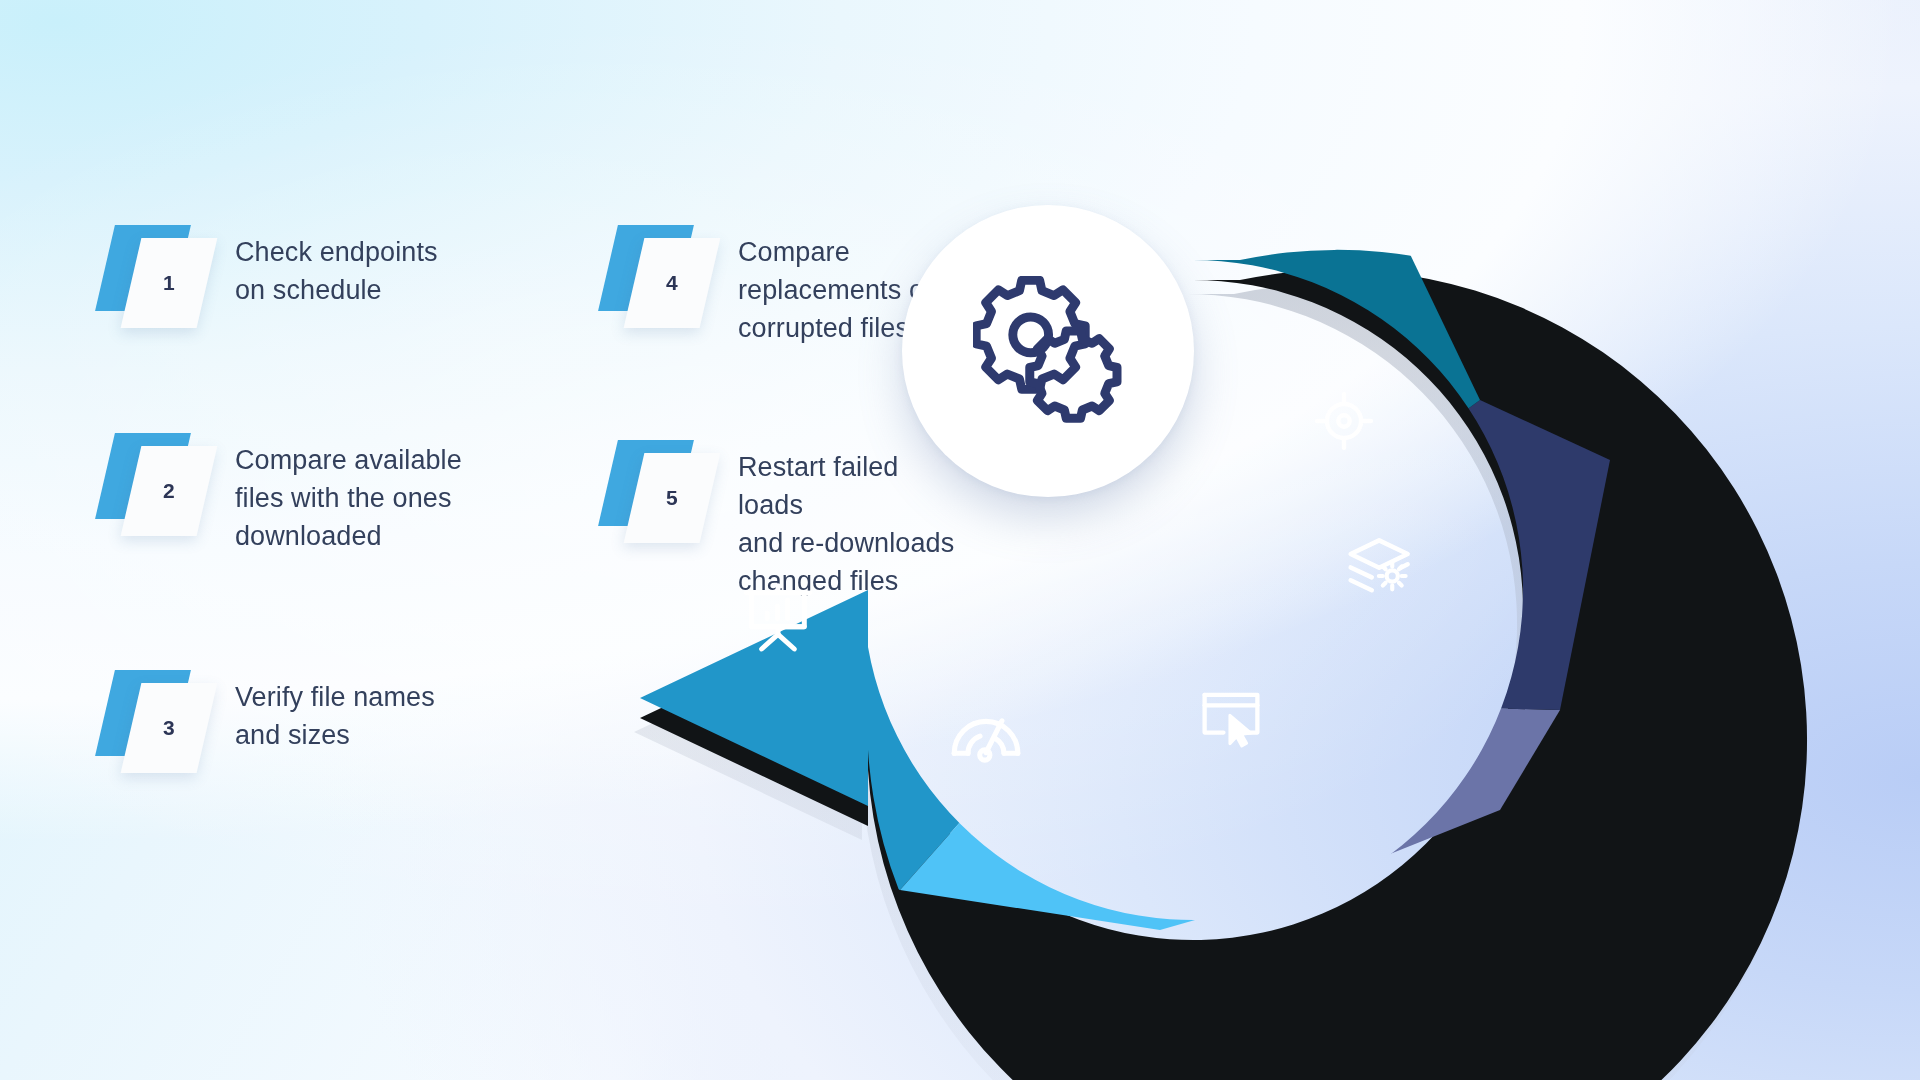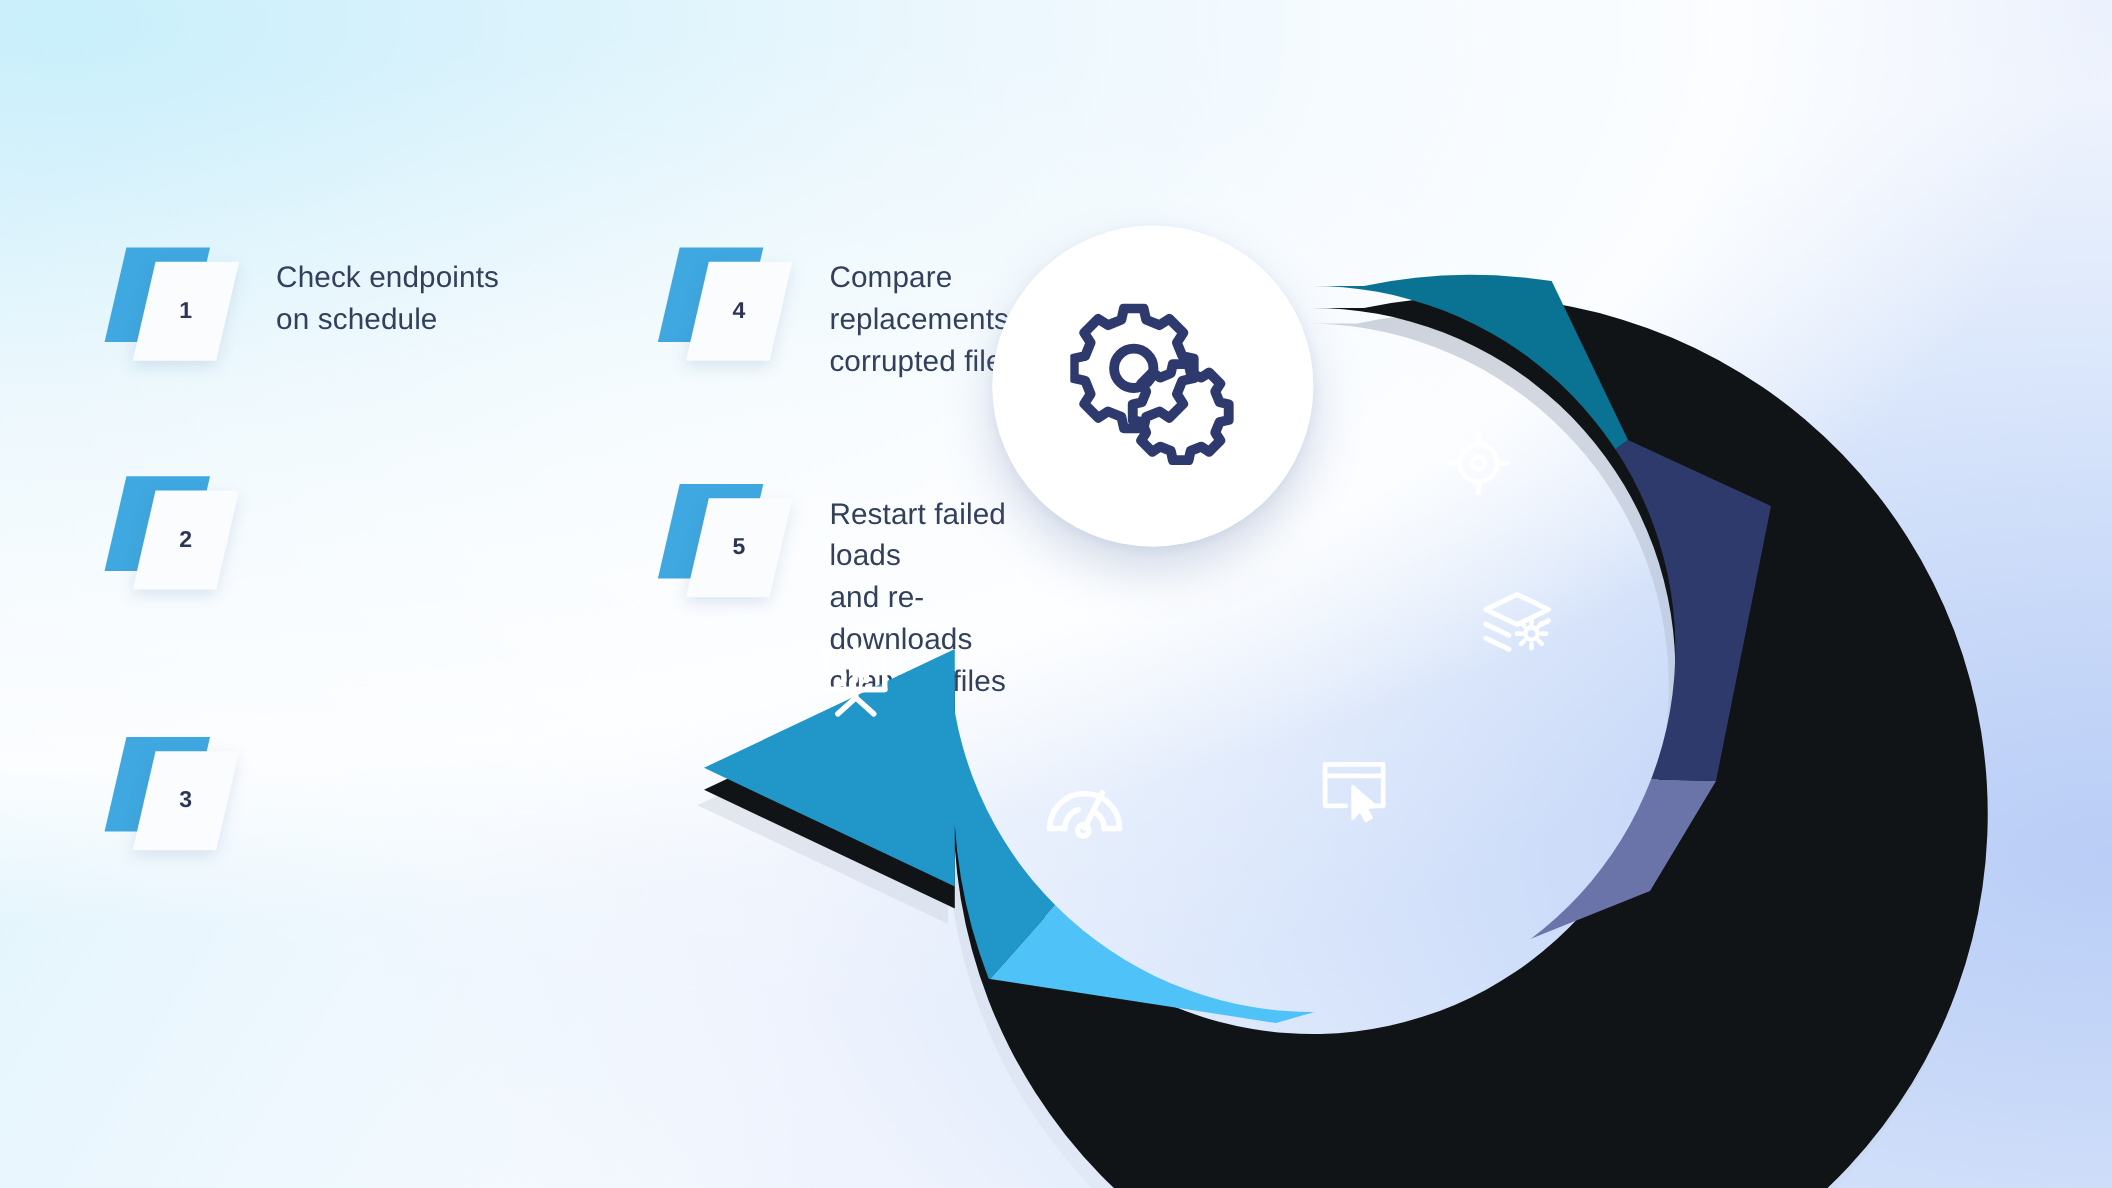"Check endpoints" .step-text { margin-left: 28px -> 12px }
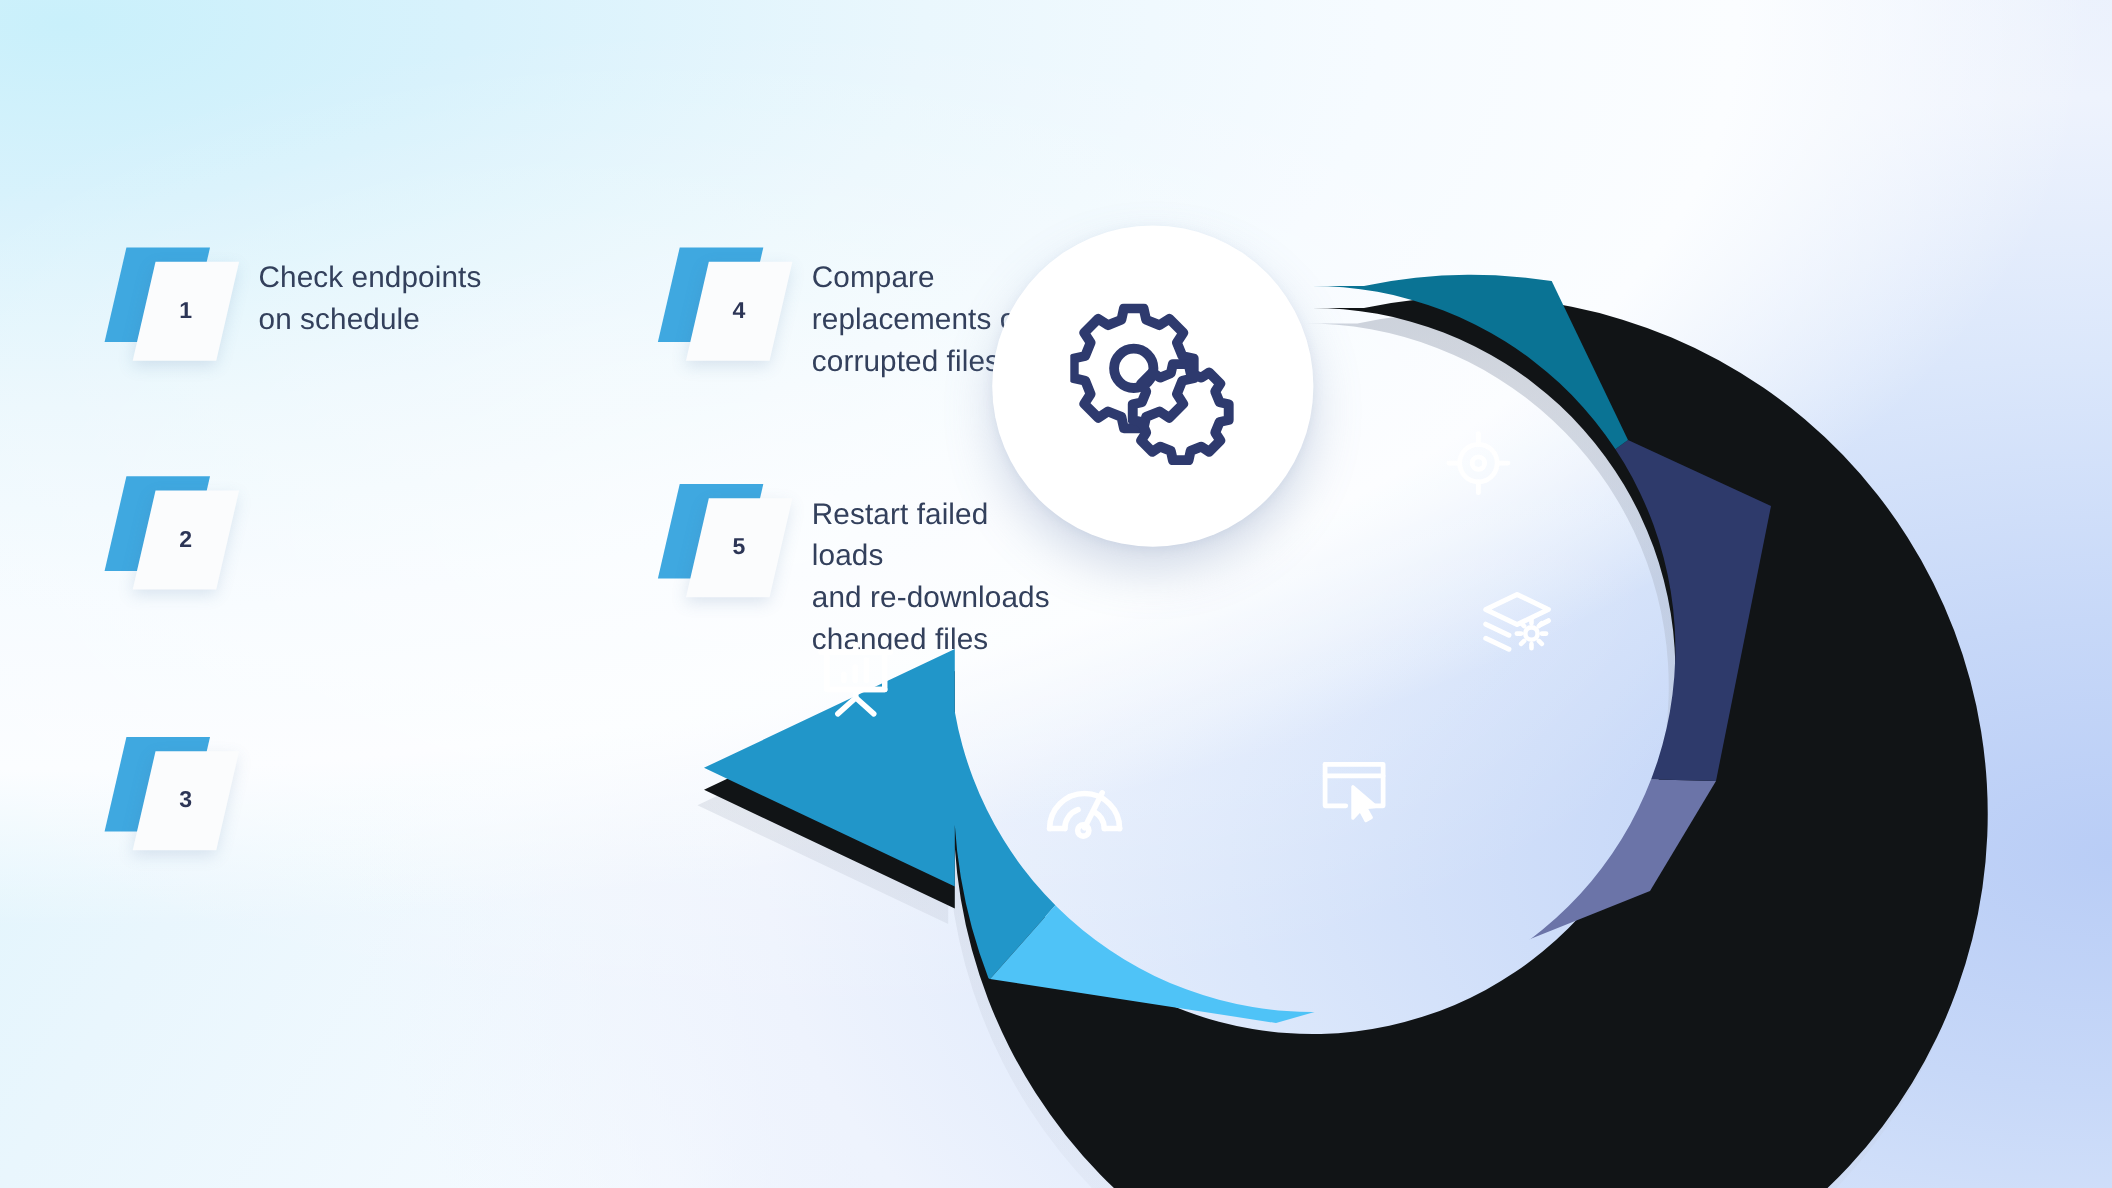"Compare available" div.step-text { html: none -> <div>Compare available files with the ones downloaded</div> }
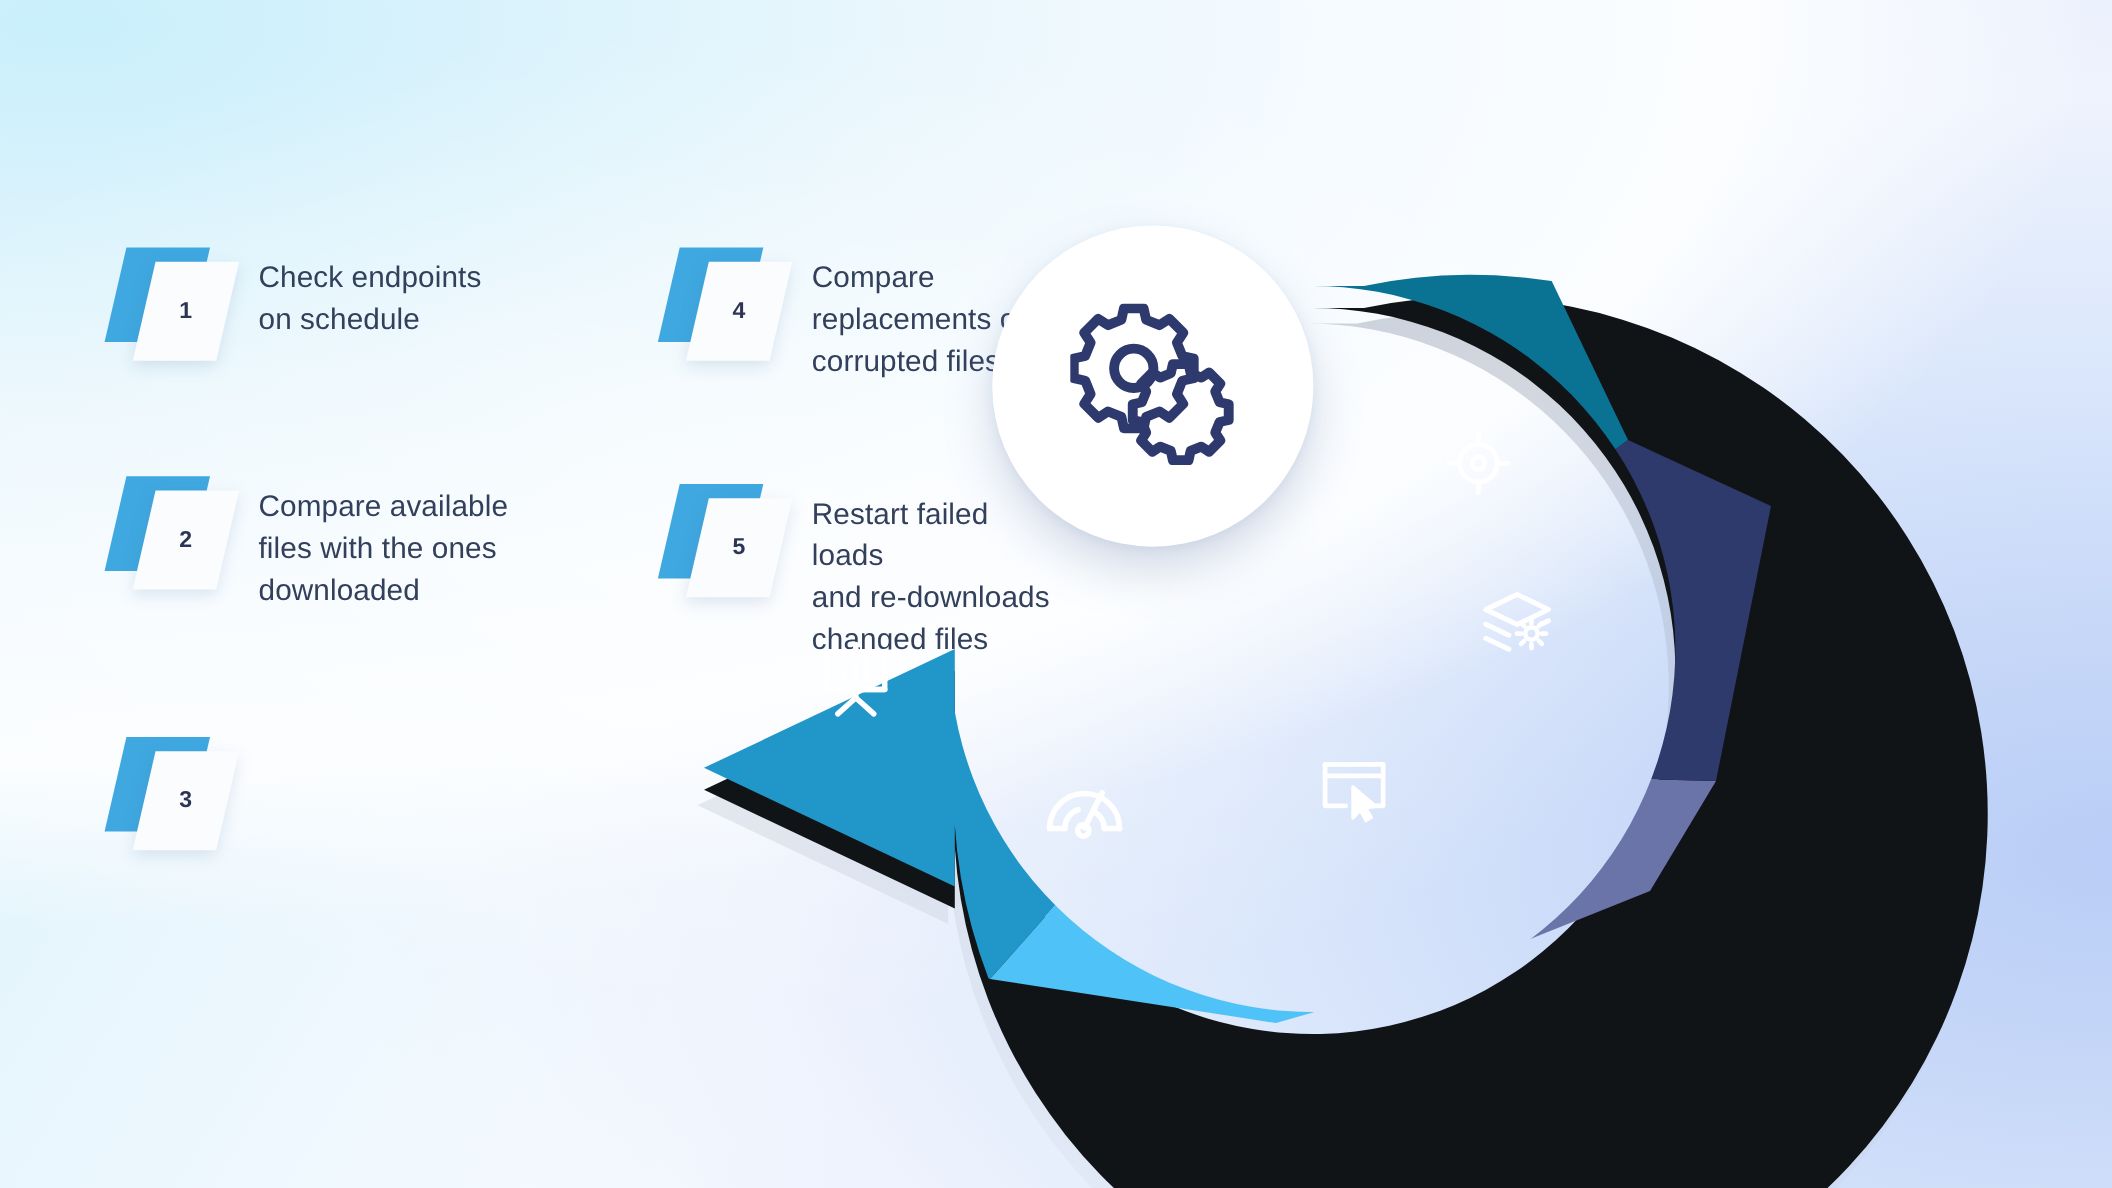"Verify file names" div.step-text { html: none -> <div>Verify file names and sizes</div> }
